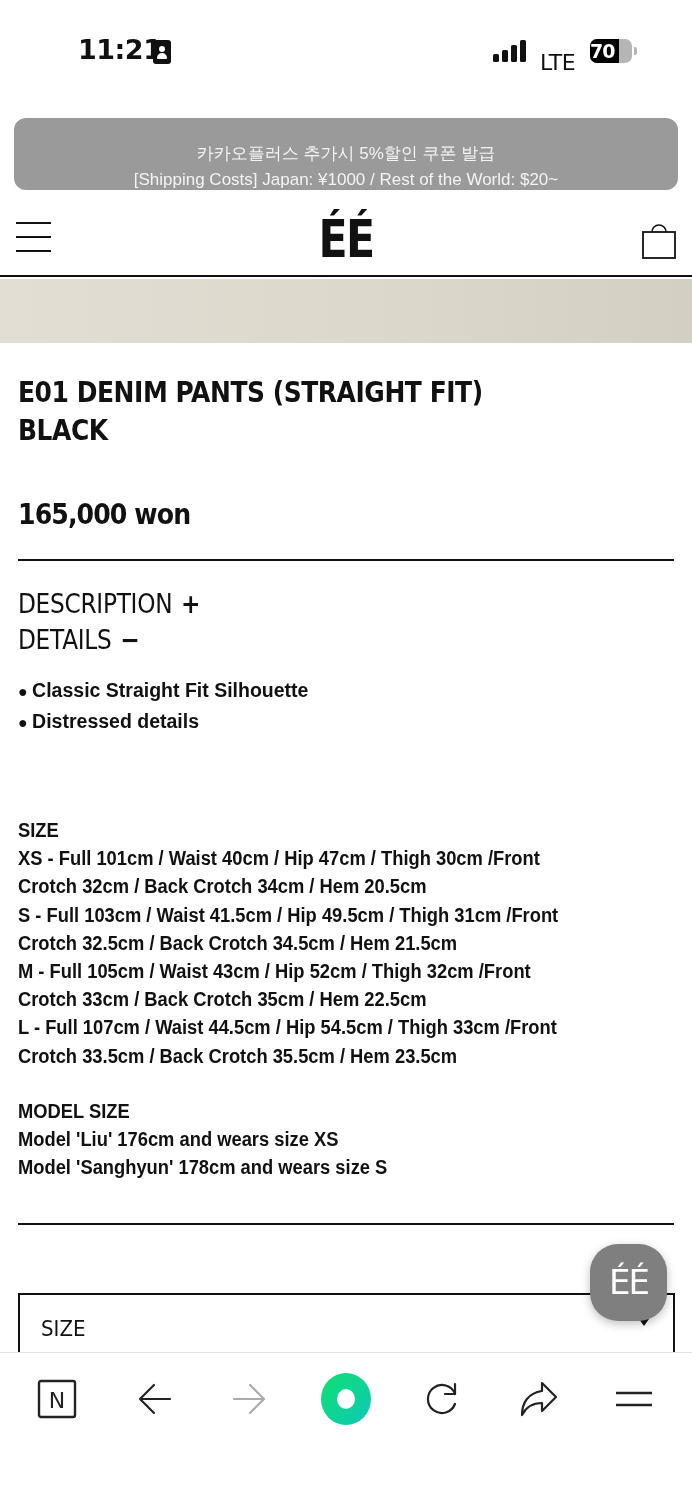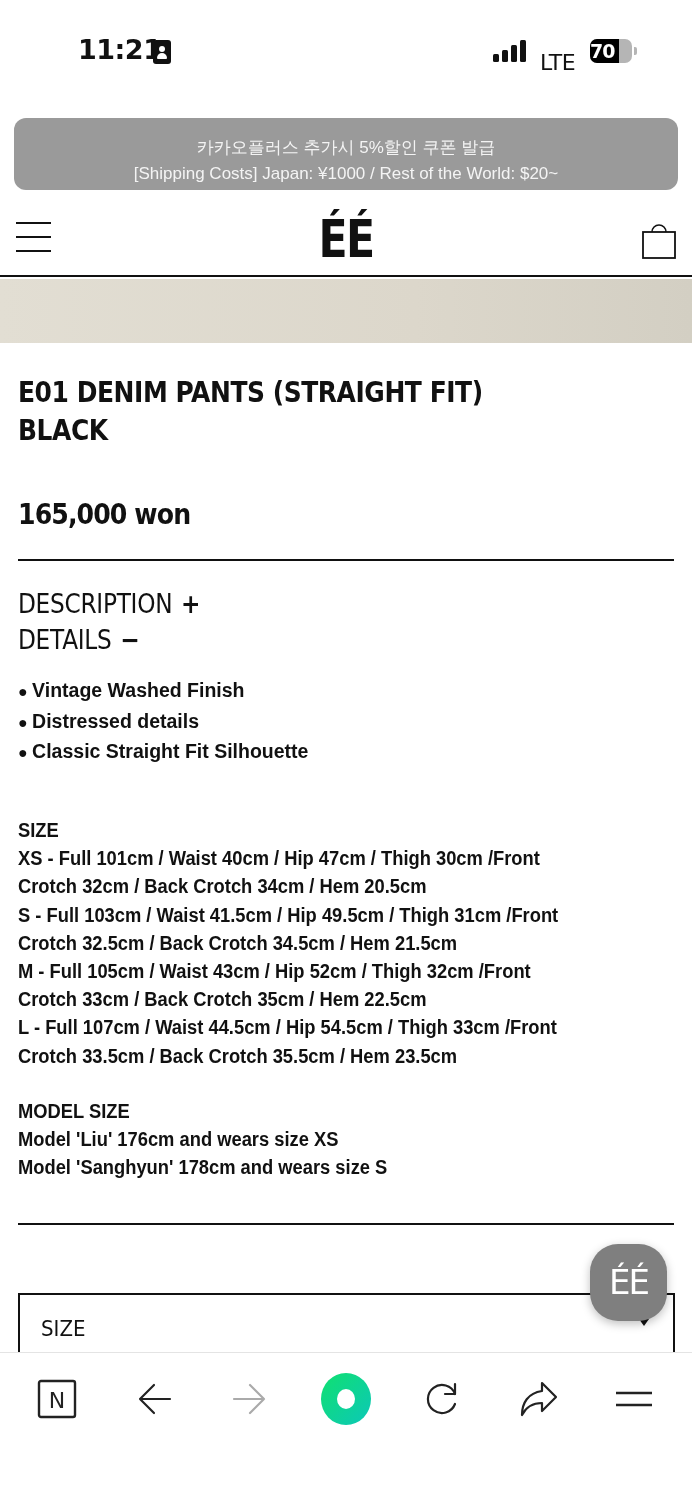"카카오플러스 추가시 5%할인 쿠폰 발급" .promo { padding-top: 17px -> 23px }
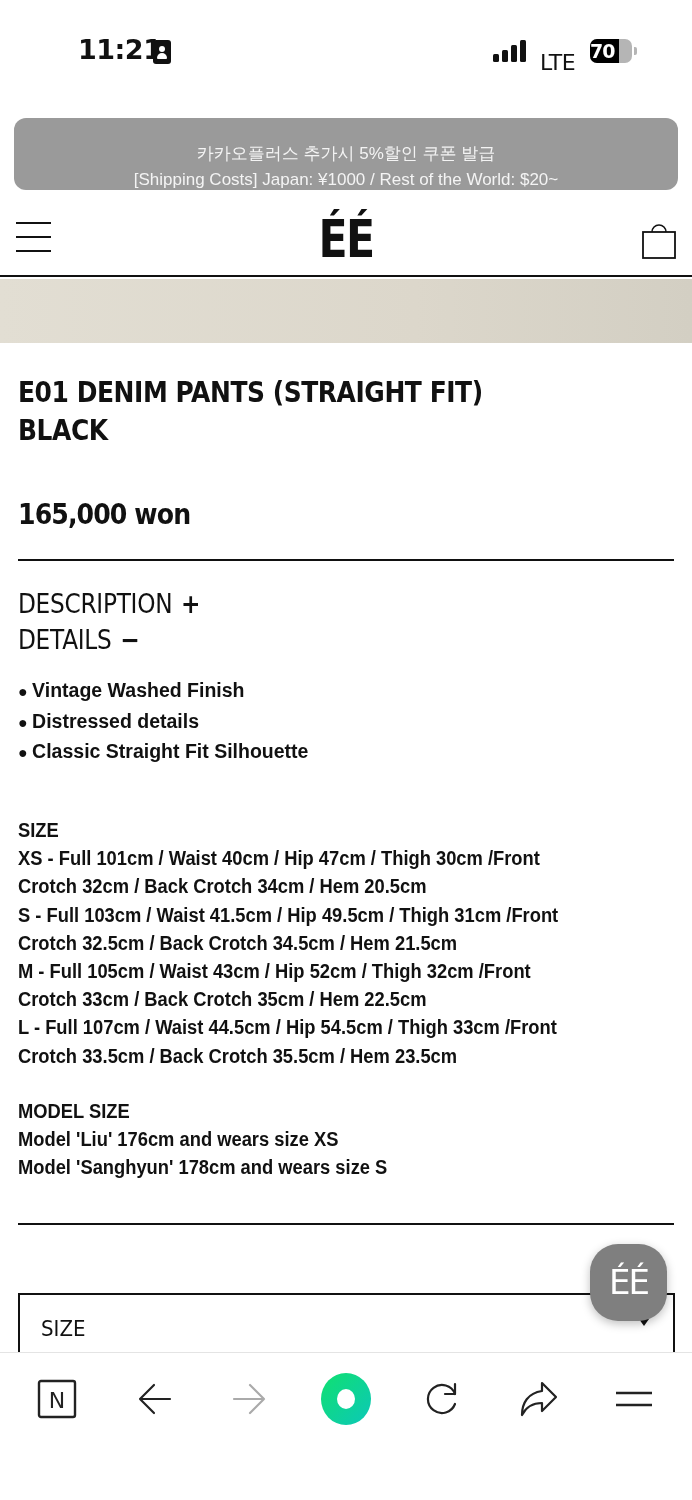"Vintage Washed Finish" li { html: <li>Vintage Washed Finish</li> -> none }
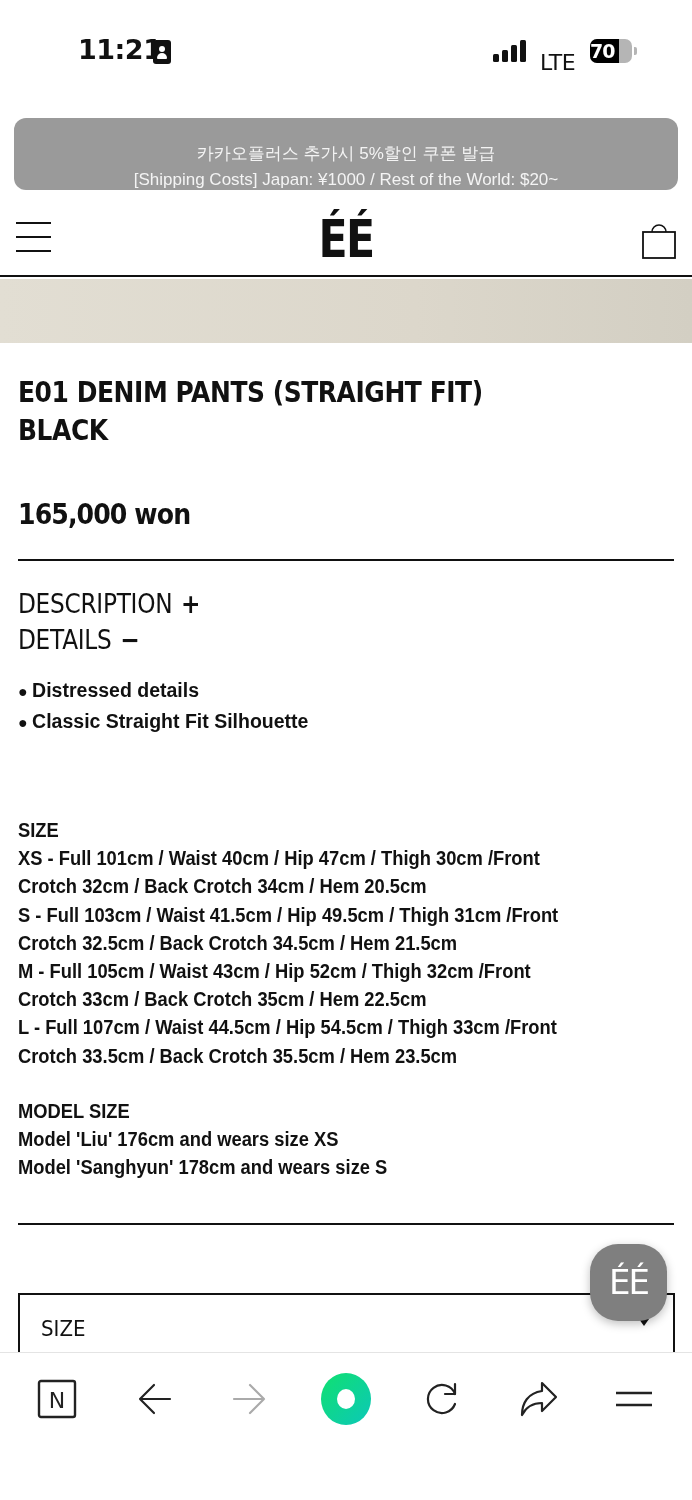"Distressed details" li { order: before "Classic Straight Fit Silhouette" -> after "Classic Straight Fit Silhouette" }
